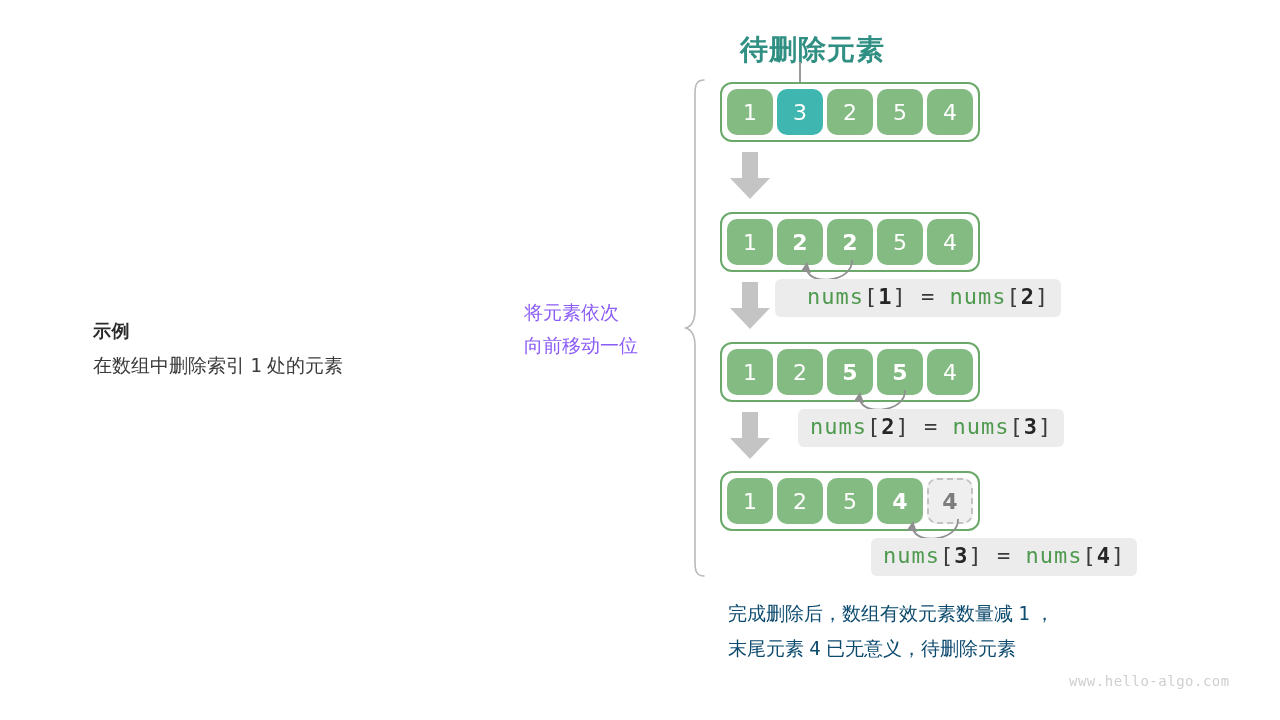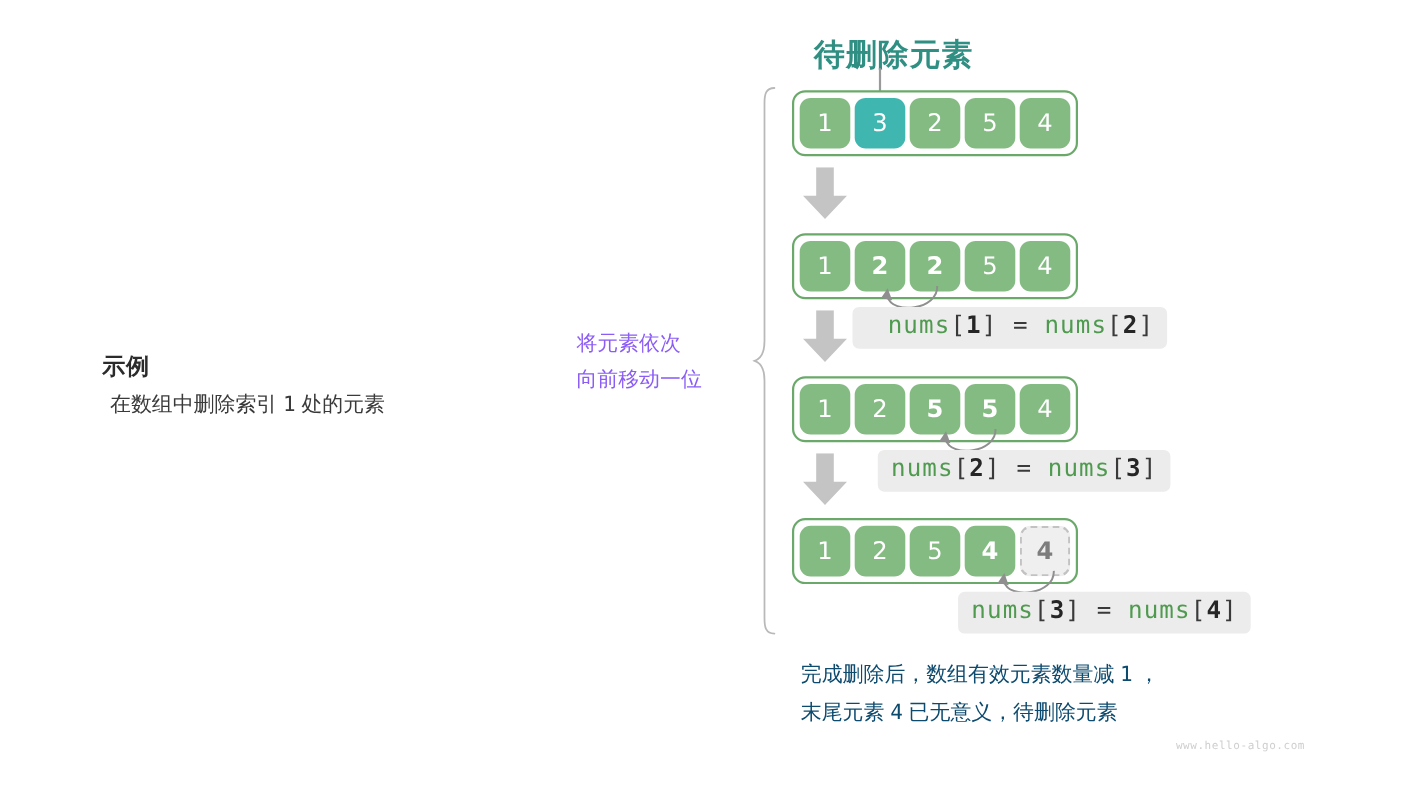"示例" #example-title { font-size: 21px -> 18px }
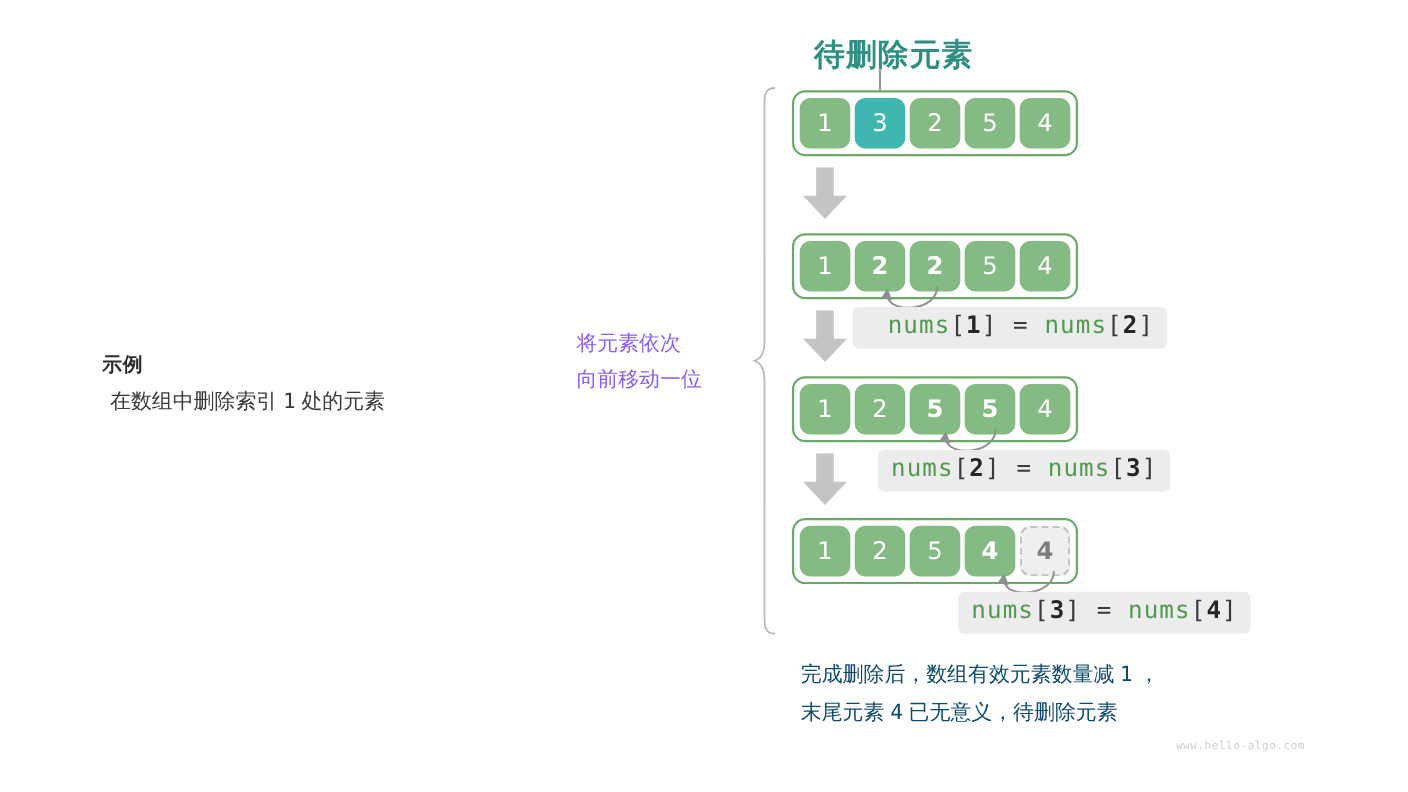"在数组中删除索引 1 处的元素" #example-desc { margin: 7px -> 0 }
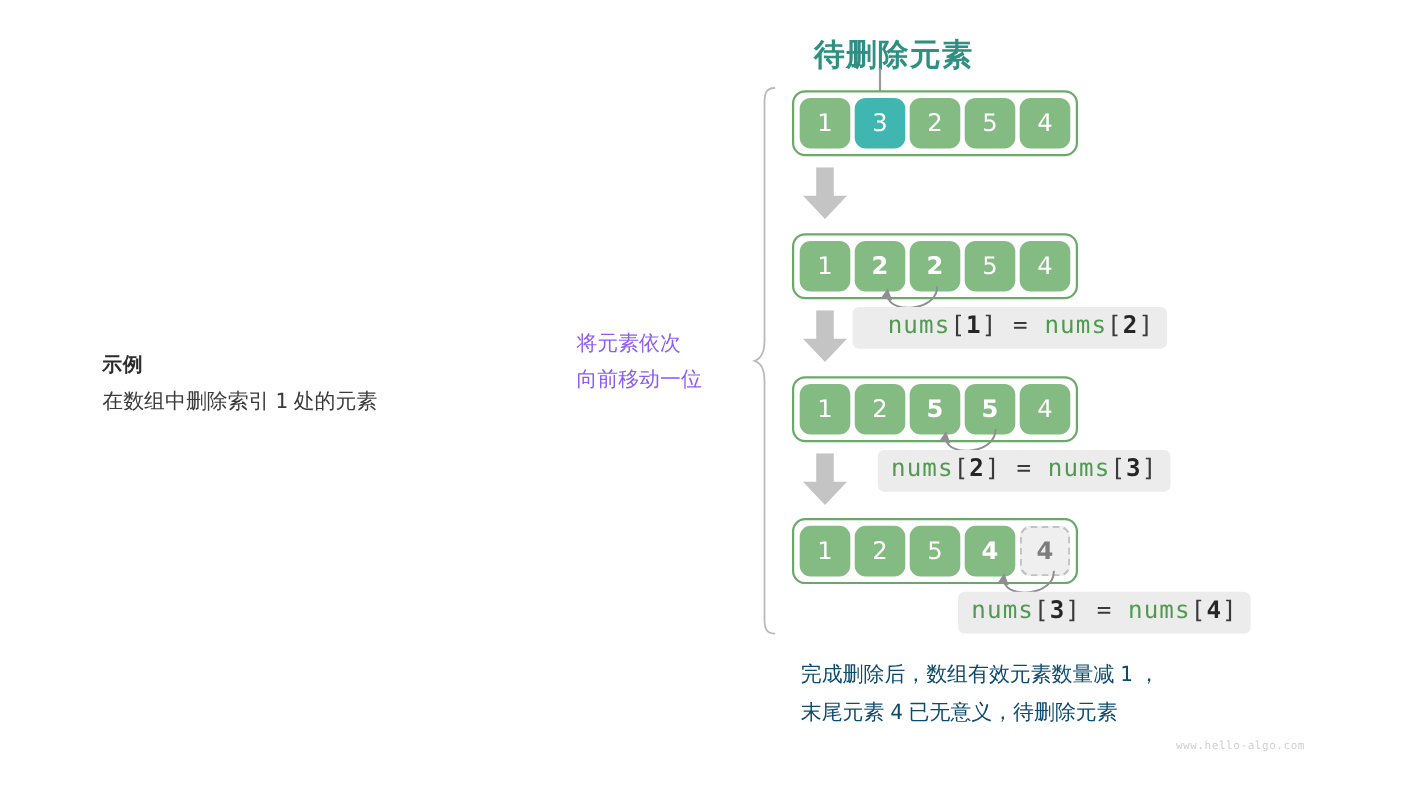"www.hello-algo.com" #watermark { font-size: 10px -> 14px }
